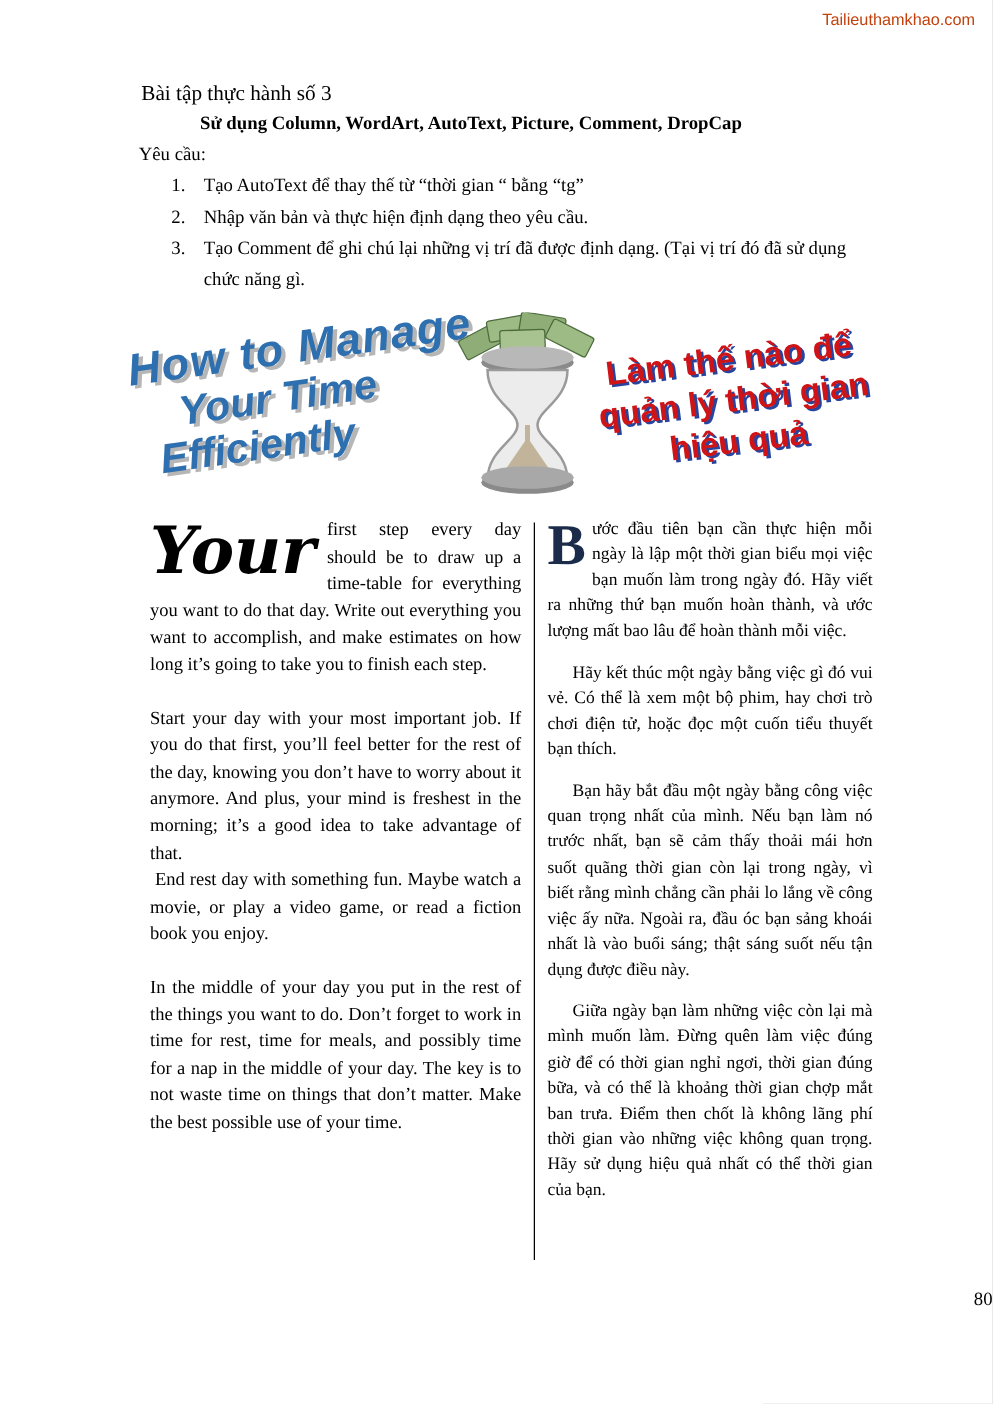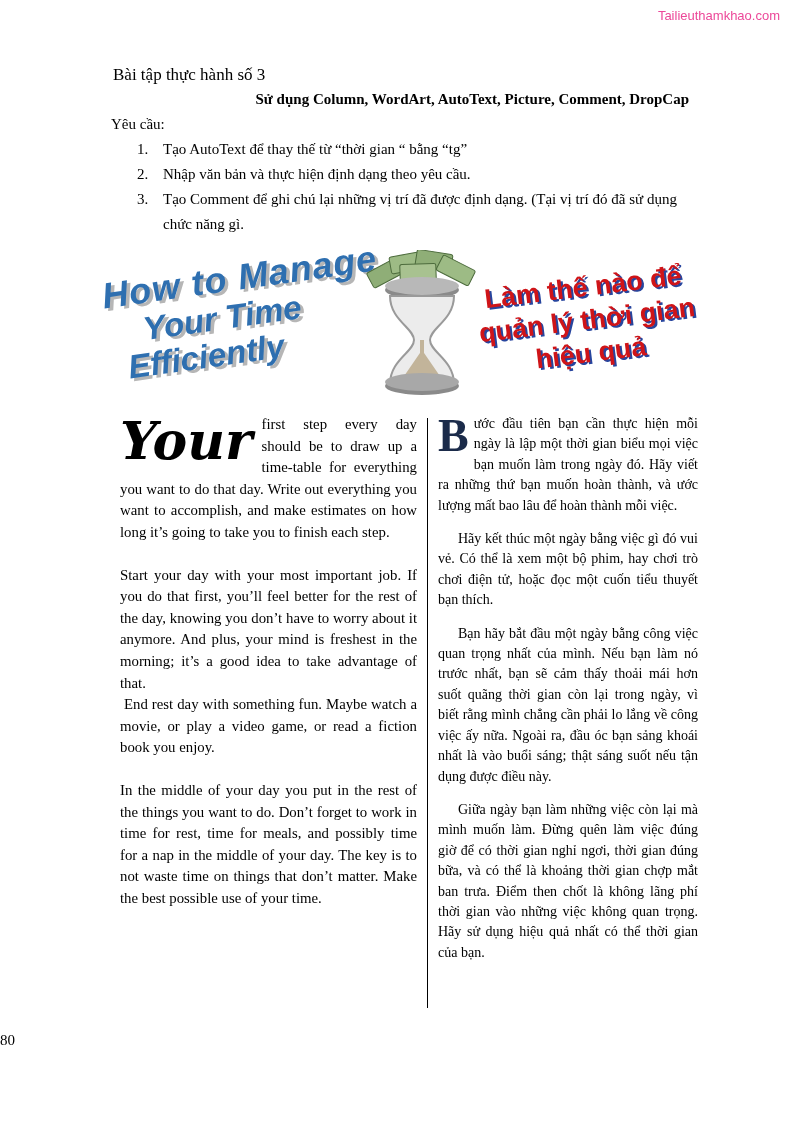"Tailieuthamkhao.com" .watermark { color: #ec4899 -> #c2410c }
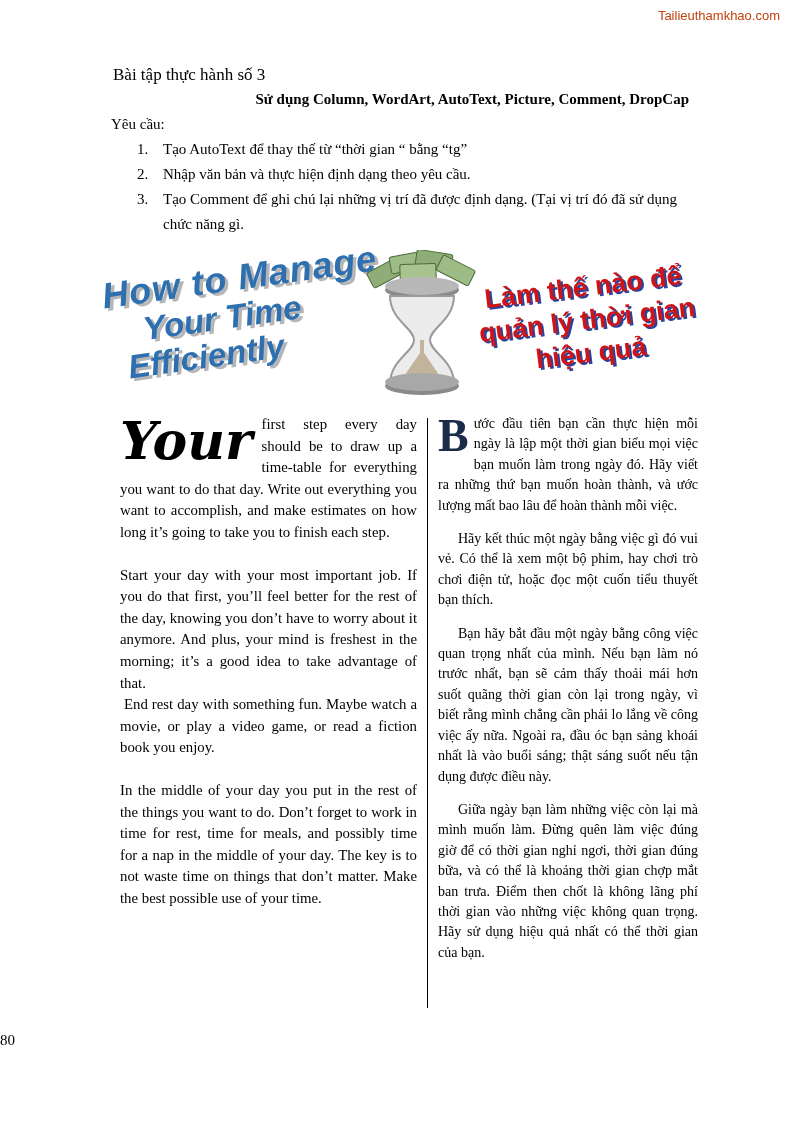"Sử dụng Column, WordArt, AutoText," .subtitle { text-align: right -> none }
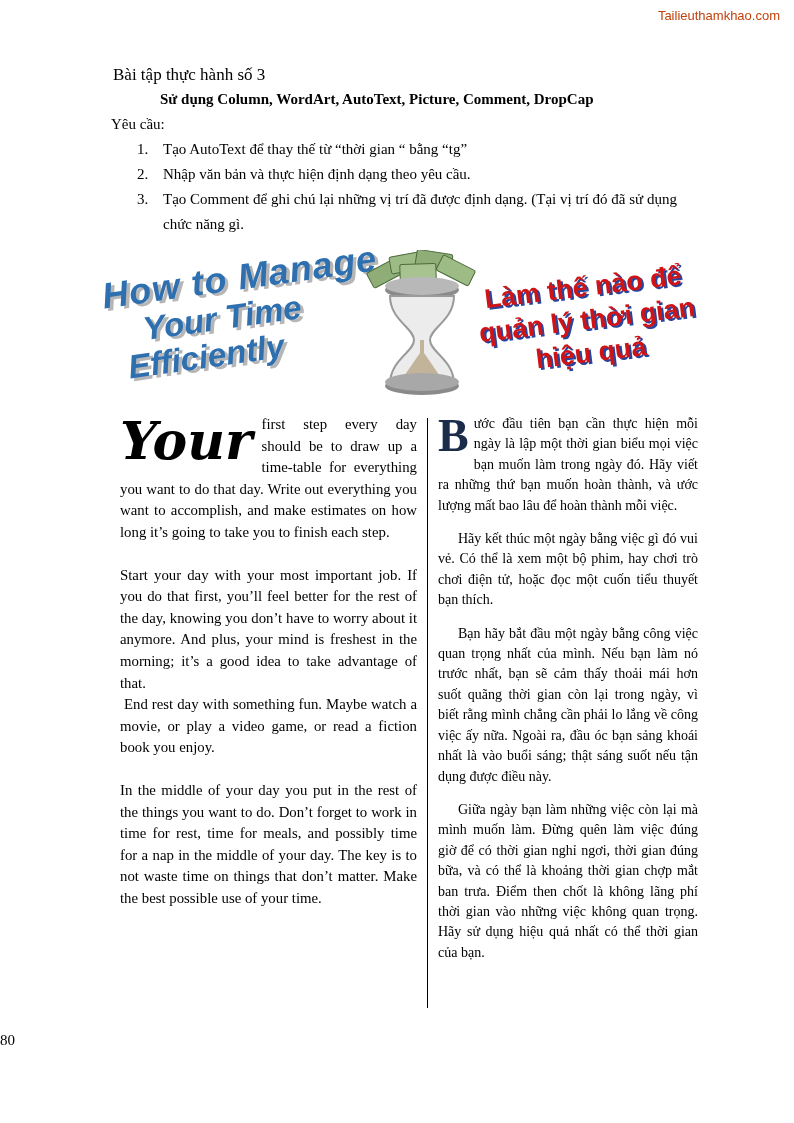"80" .page-num { text-align: left -> right }
